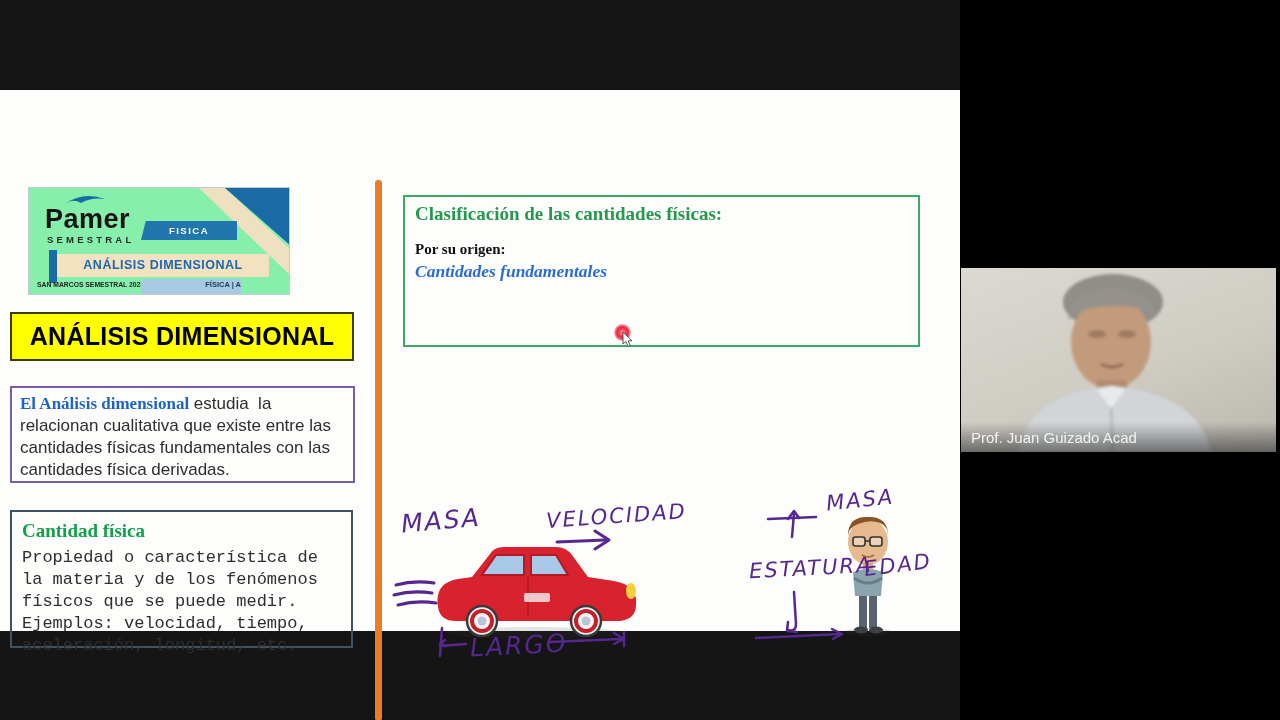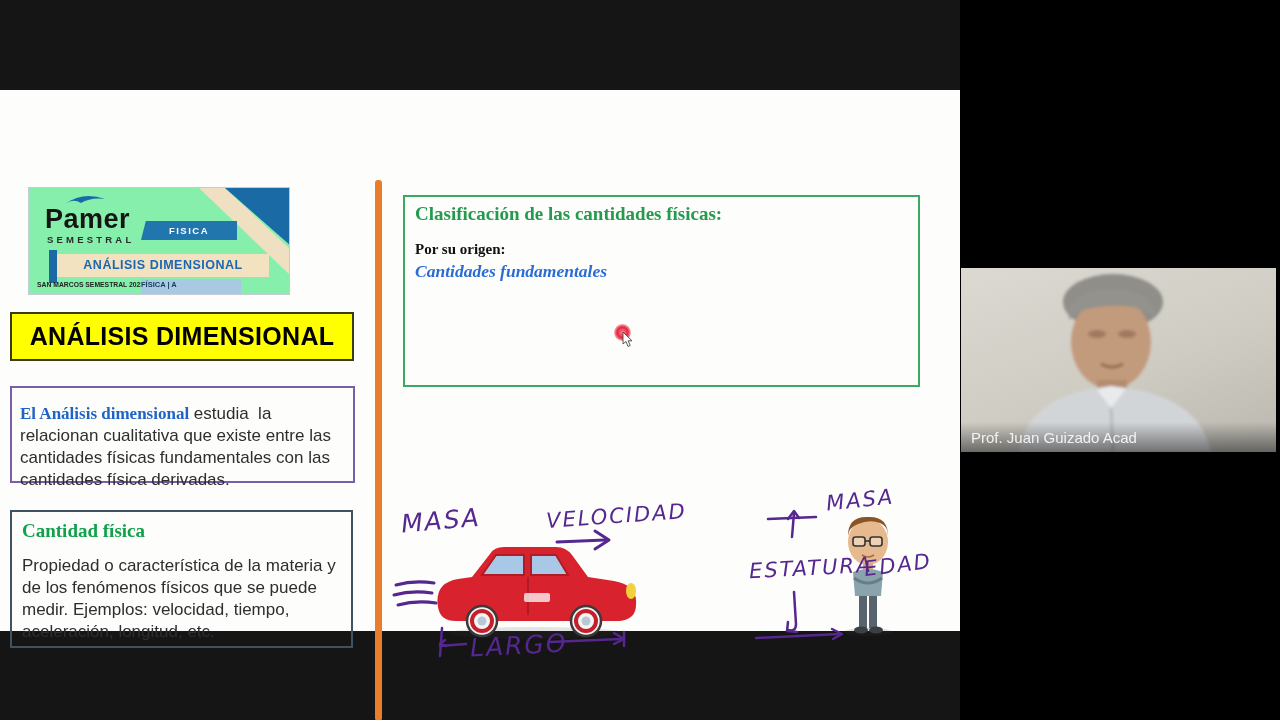"Clasificación de las cantidades físicas:" .class-box { height: 192px -> 152px }
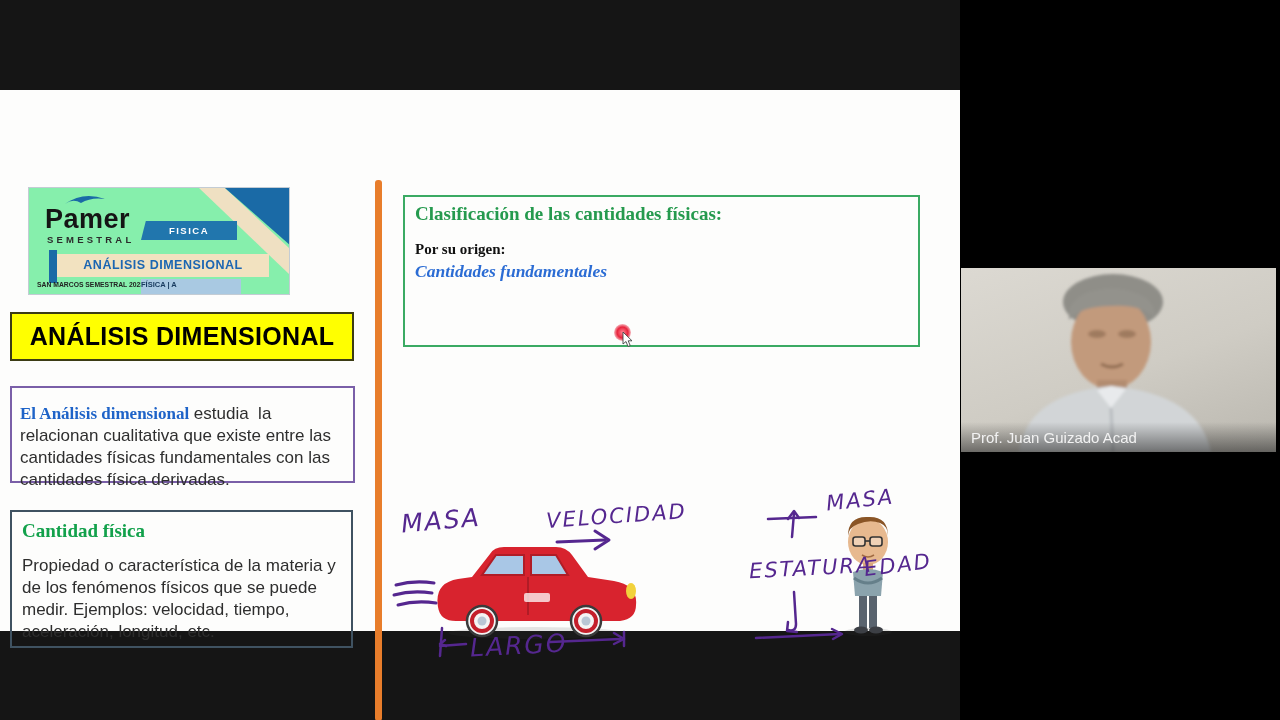"FÍSICA | A" .hfoot-badge { text-align: left -> right }
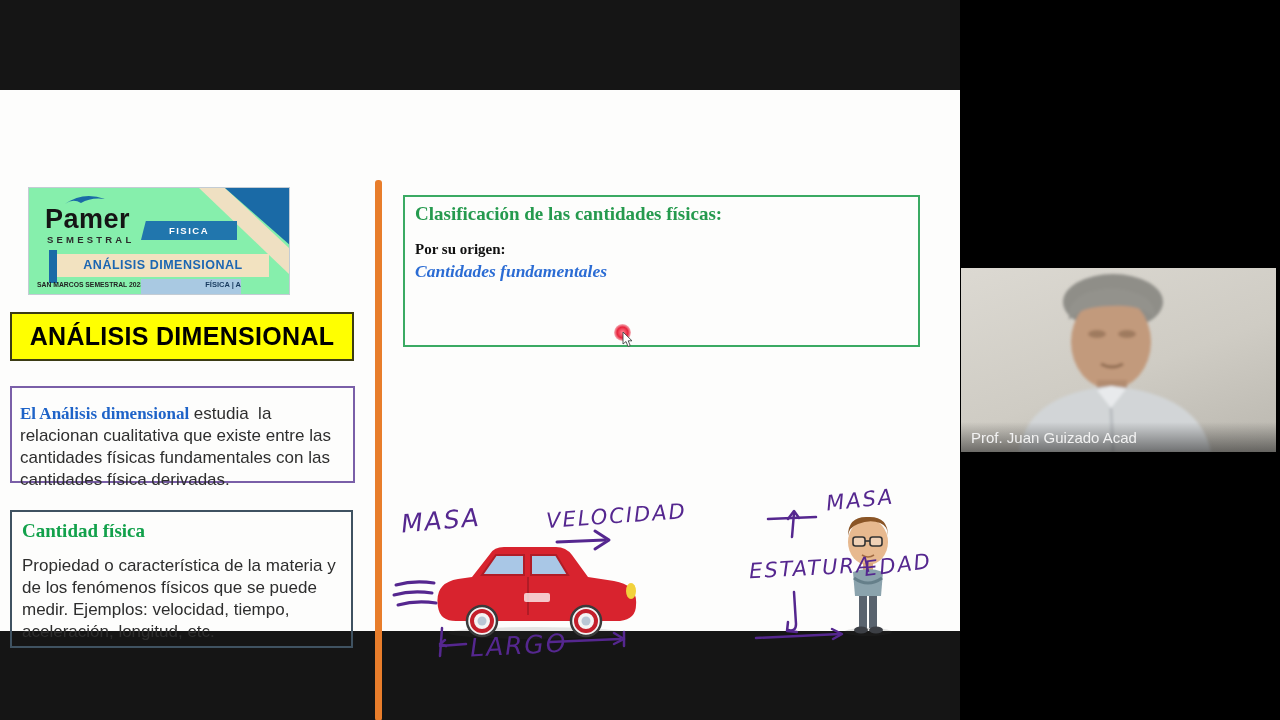"El Análisis dimensional estudia la" .def-box { padding: 15px 8px -> 5px 8px }
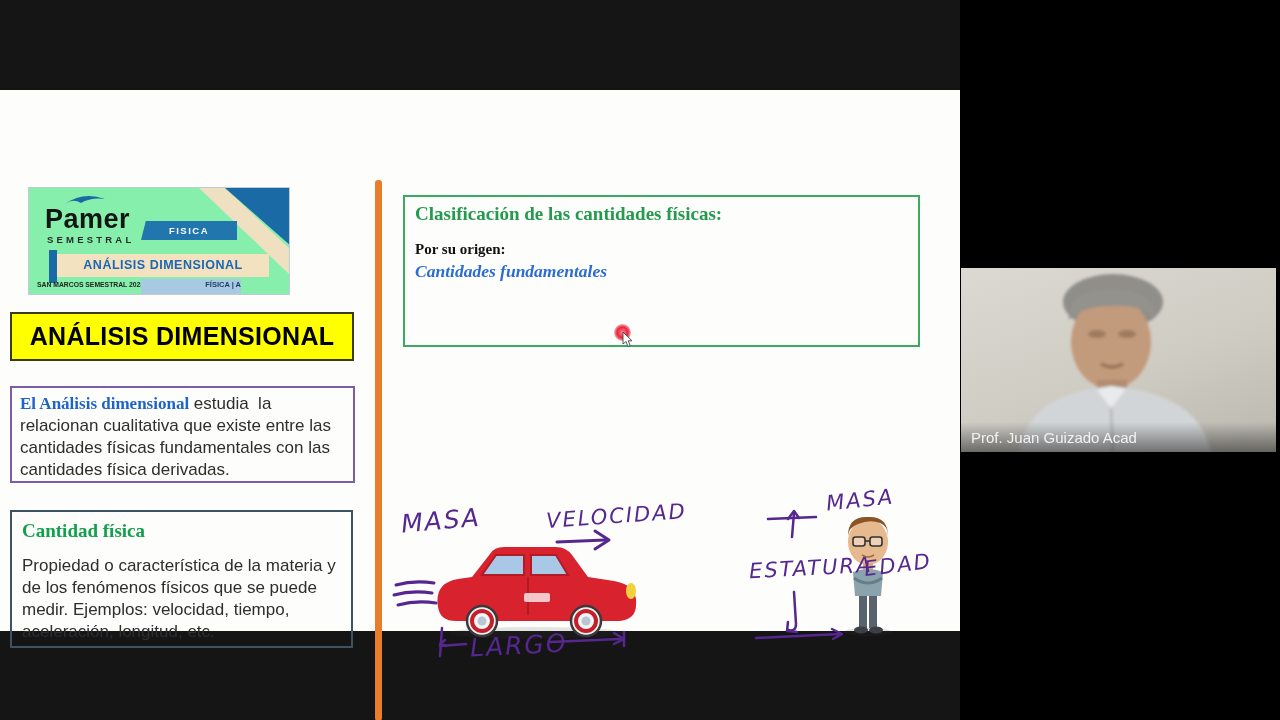"Propiedad o característica de la" .qty-body { font-family: none -> Liberation Mono, monospace; margin-top: 13px -> 5px }
